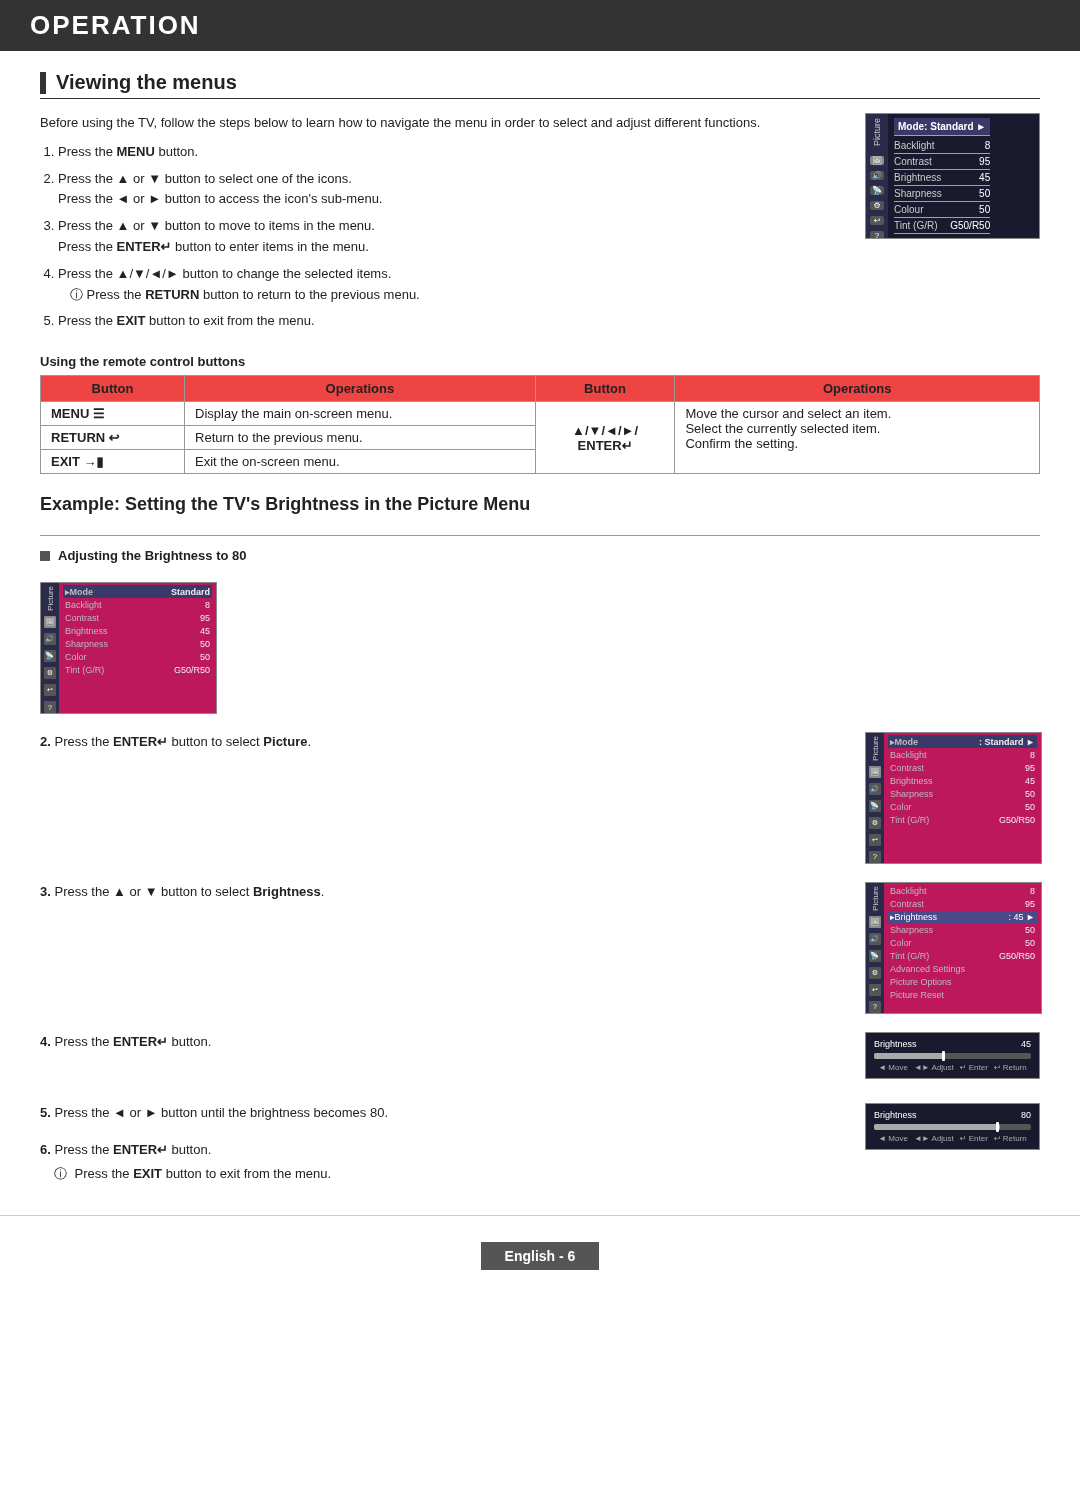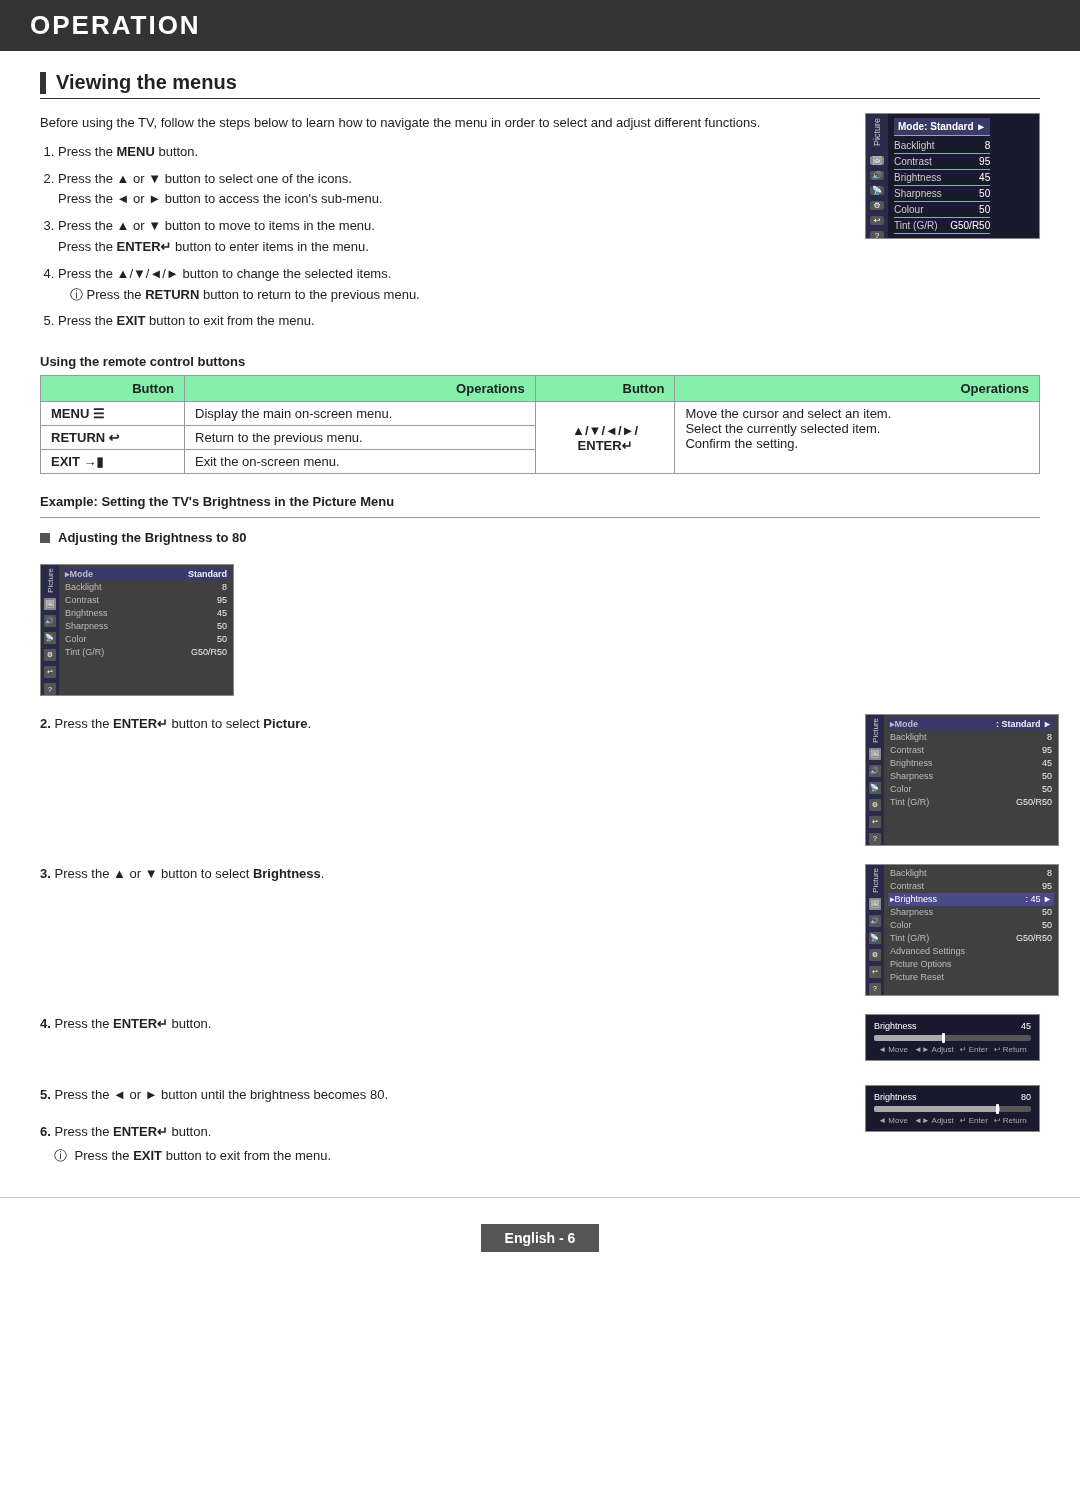"Button" .remote-table th { background: #86efac -> #ef4444; text-align: right -> center }
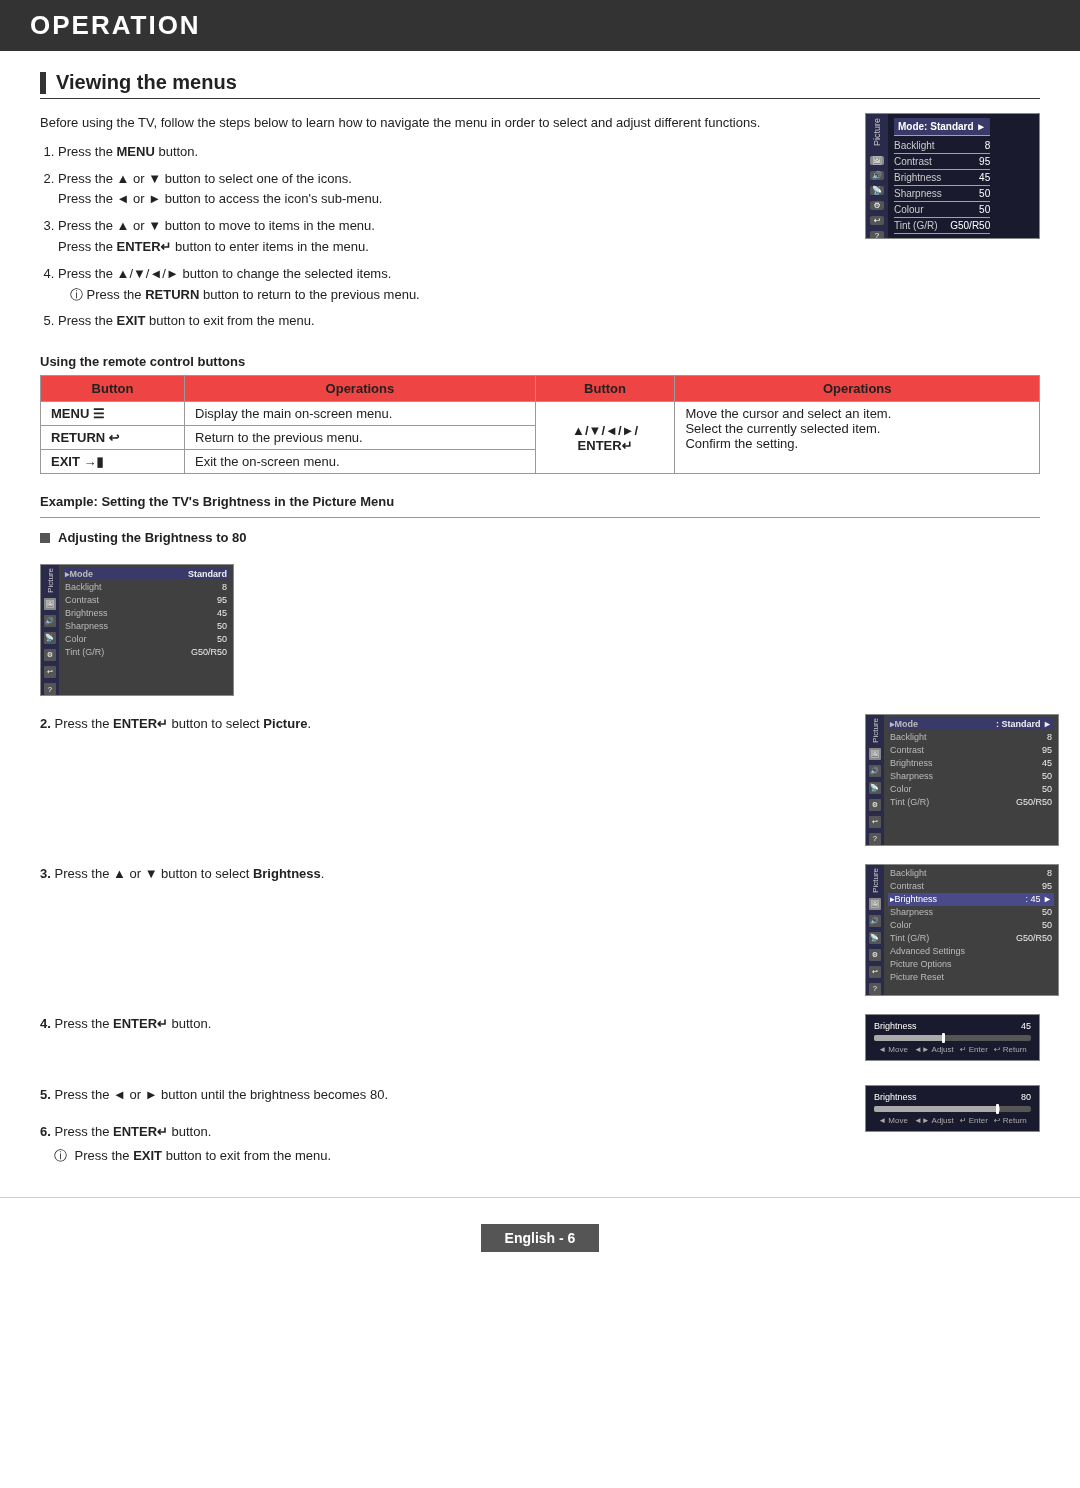"Example: Setting the TV's Brightness" .example-title { font-size: 13px -> 18px; padding-bottom: 8px -> 20px }
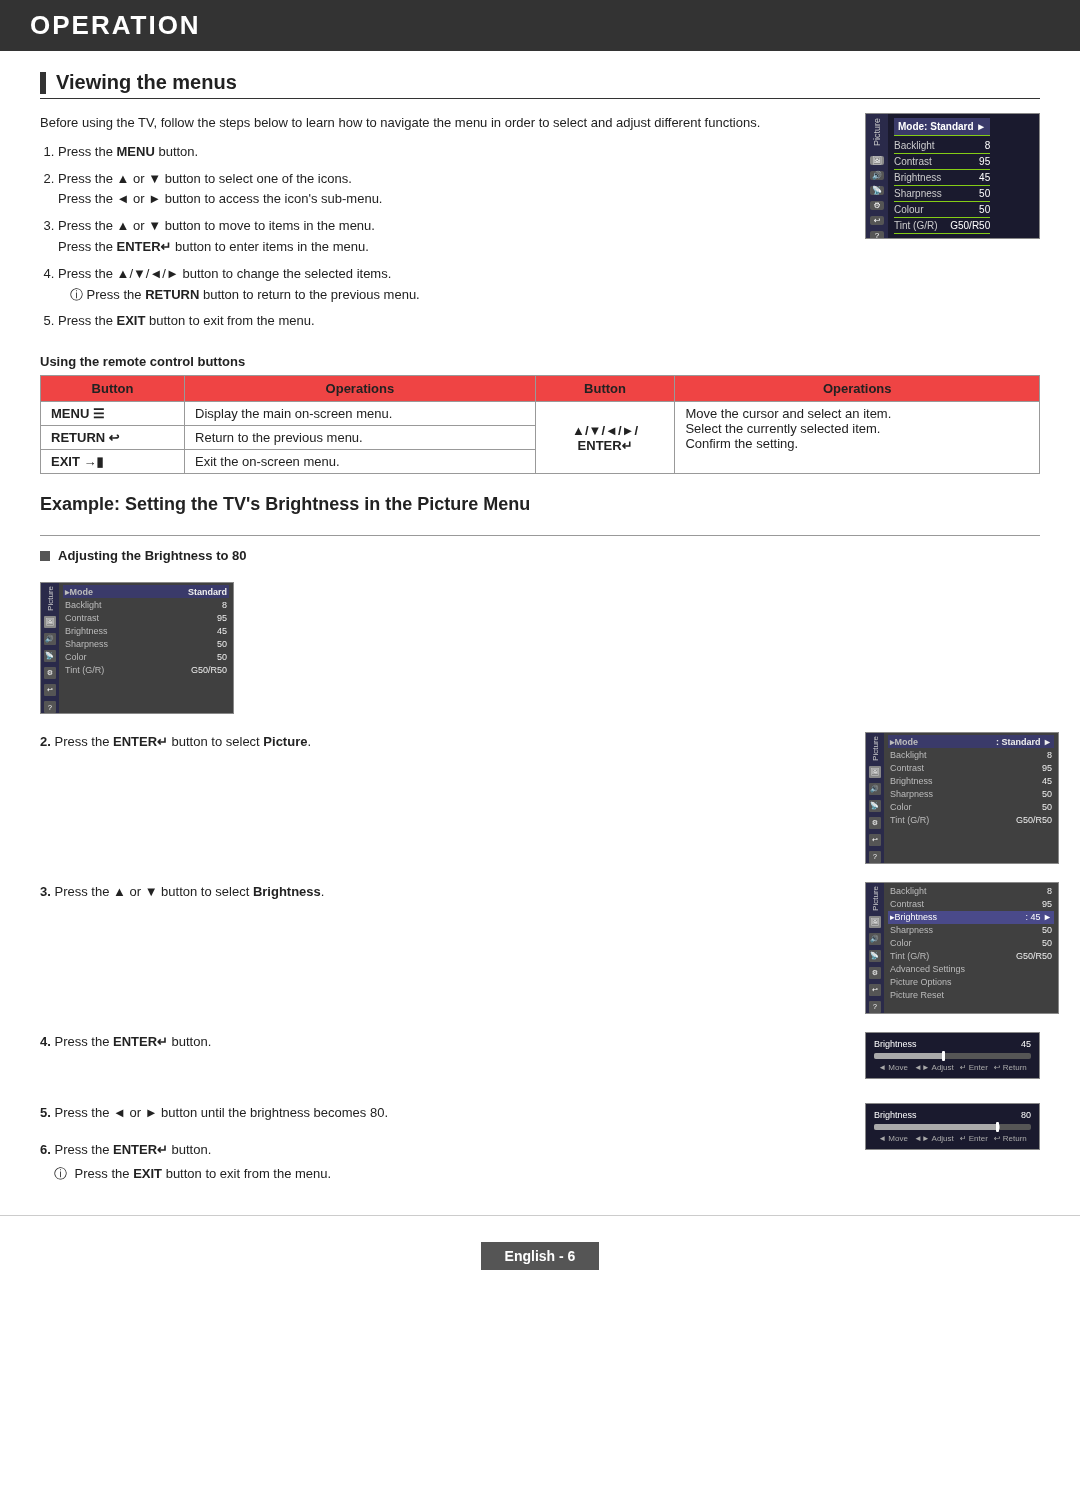"▸Mode" .tv-small { background: #404040 -> #be185d; width: 194px -> 177px }
